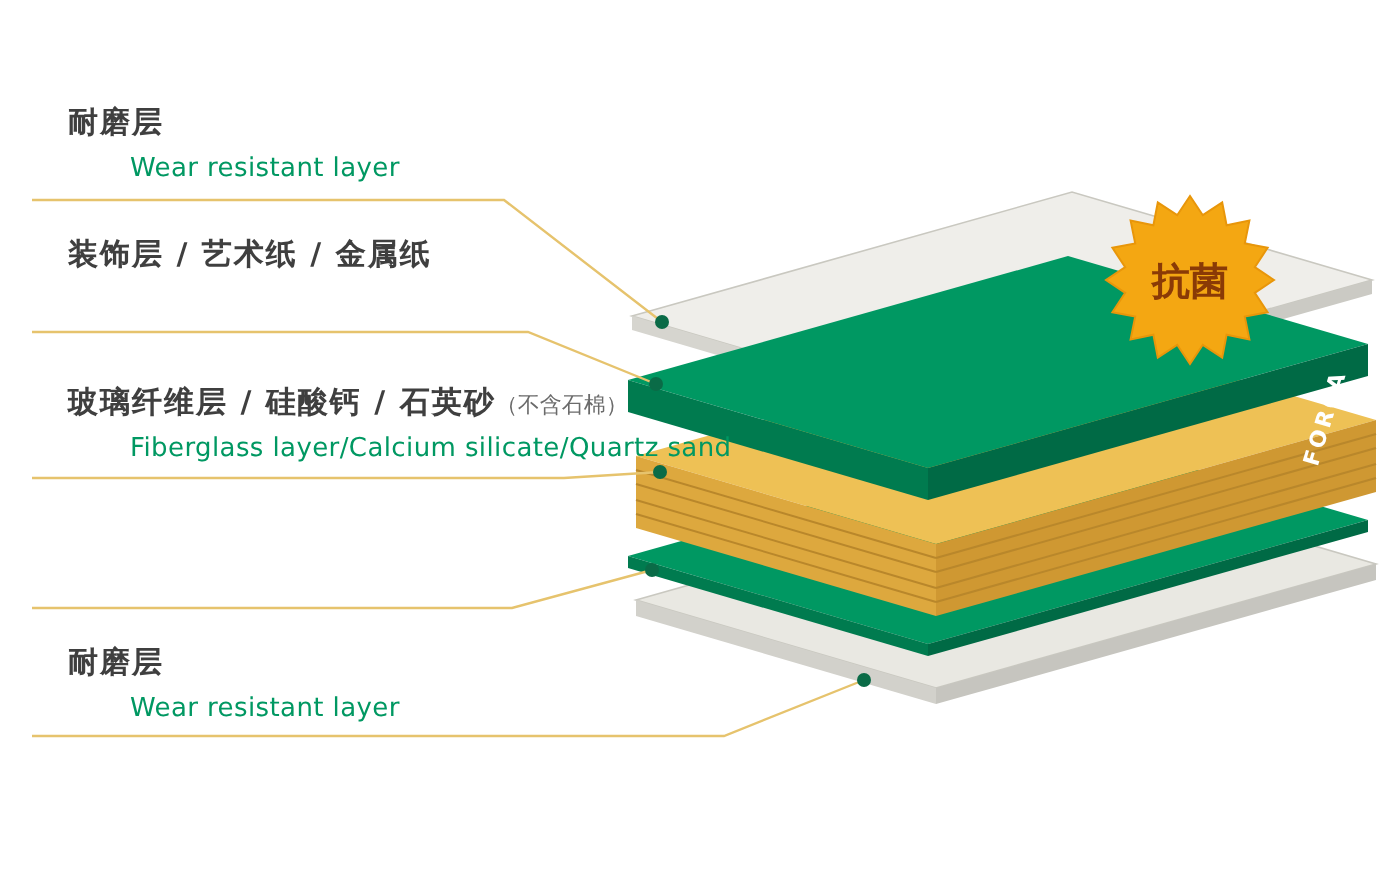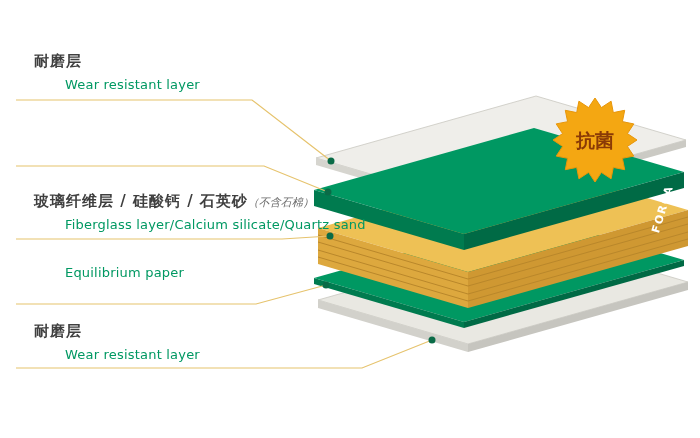"装饰层 / 艺术纸 / 金属纸" div.zh { html: none -> <div>装饰层 / 艺术纸 / 金属纸</div> }
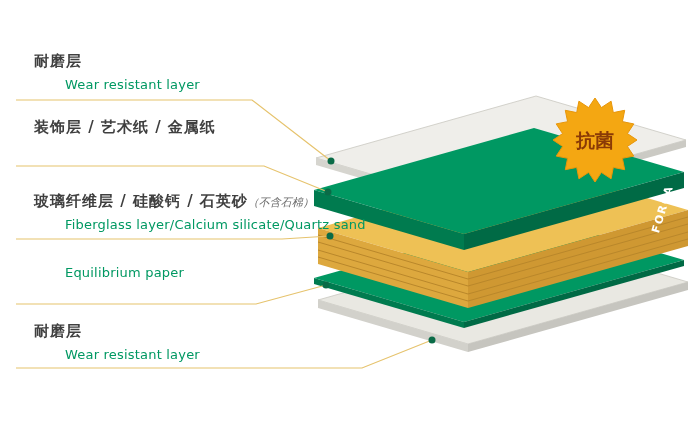"（不含石棉）" .zh .note { font-style: italic -> none }
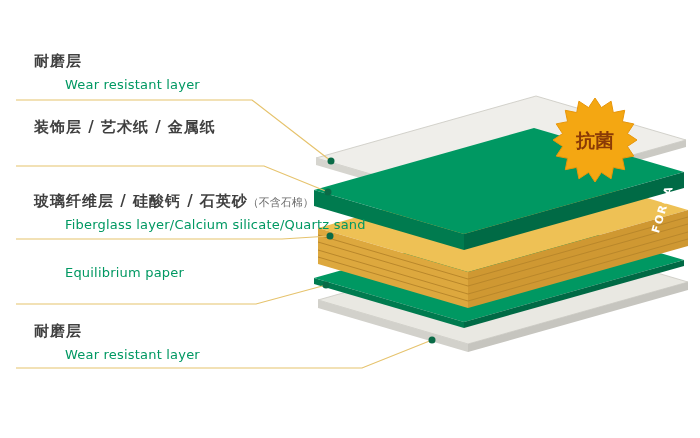"Equilibrium paper" div.en { html: <div>Equilibrium paper</div> -> none }
